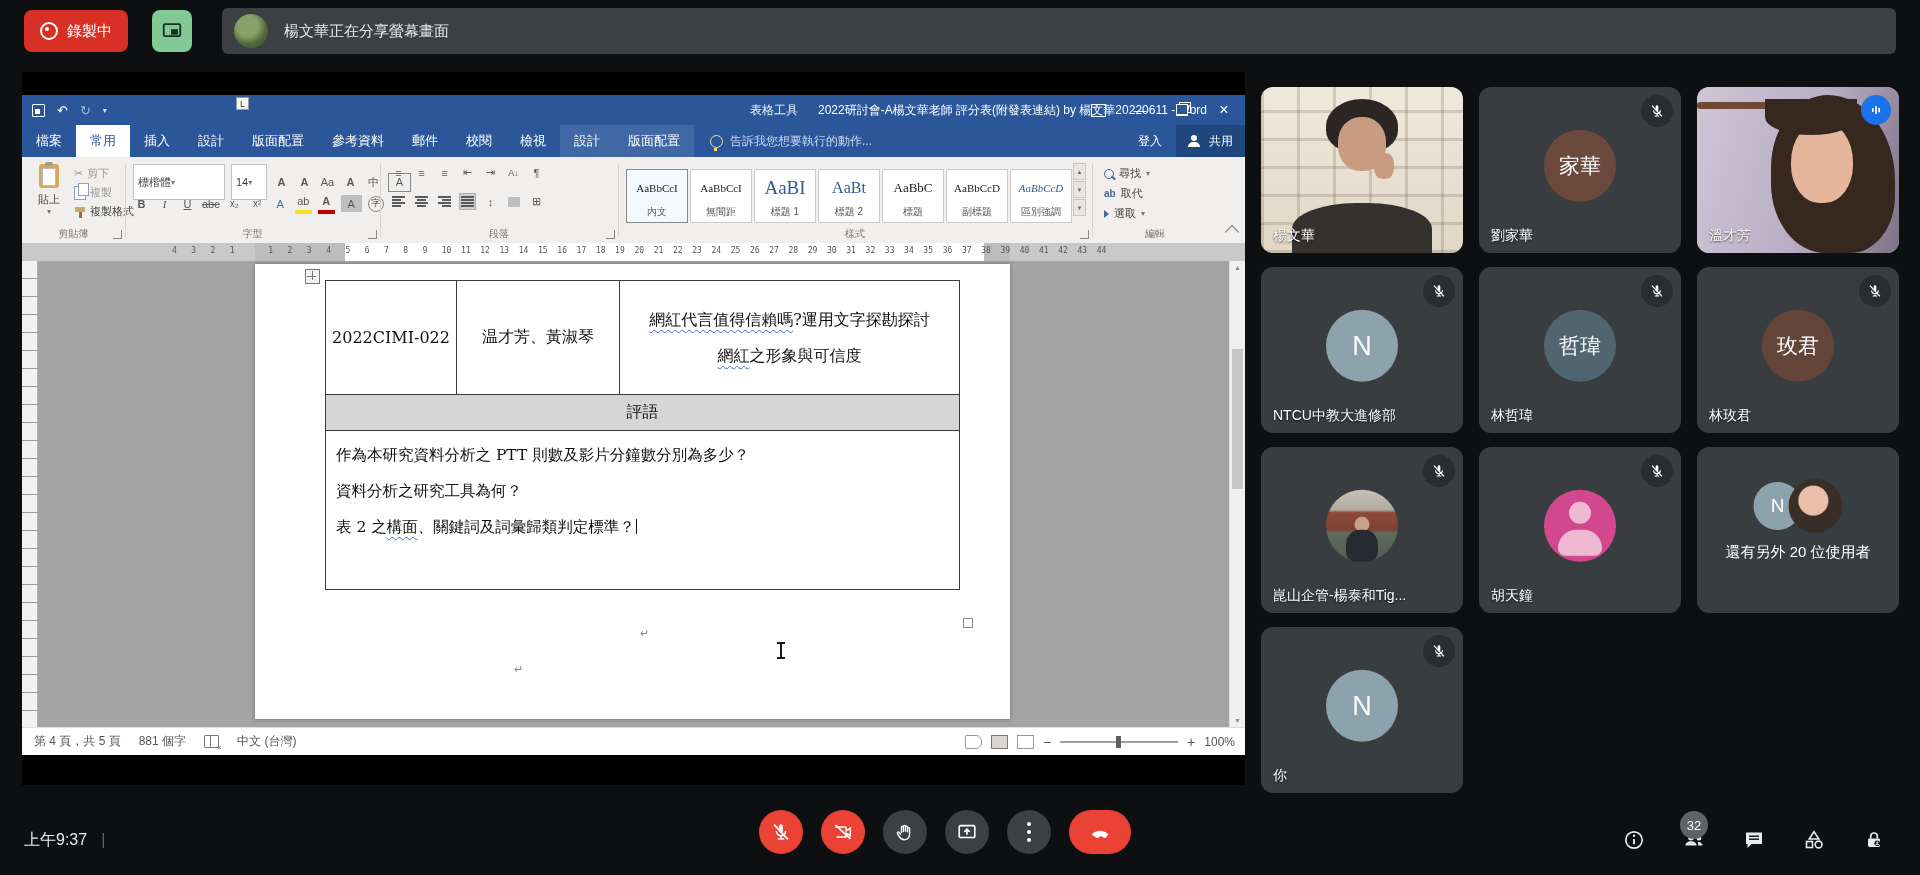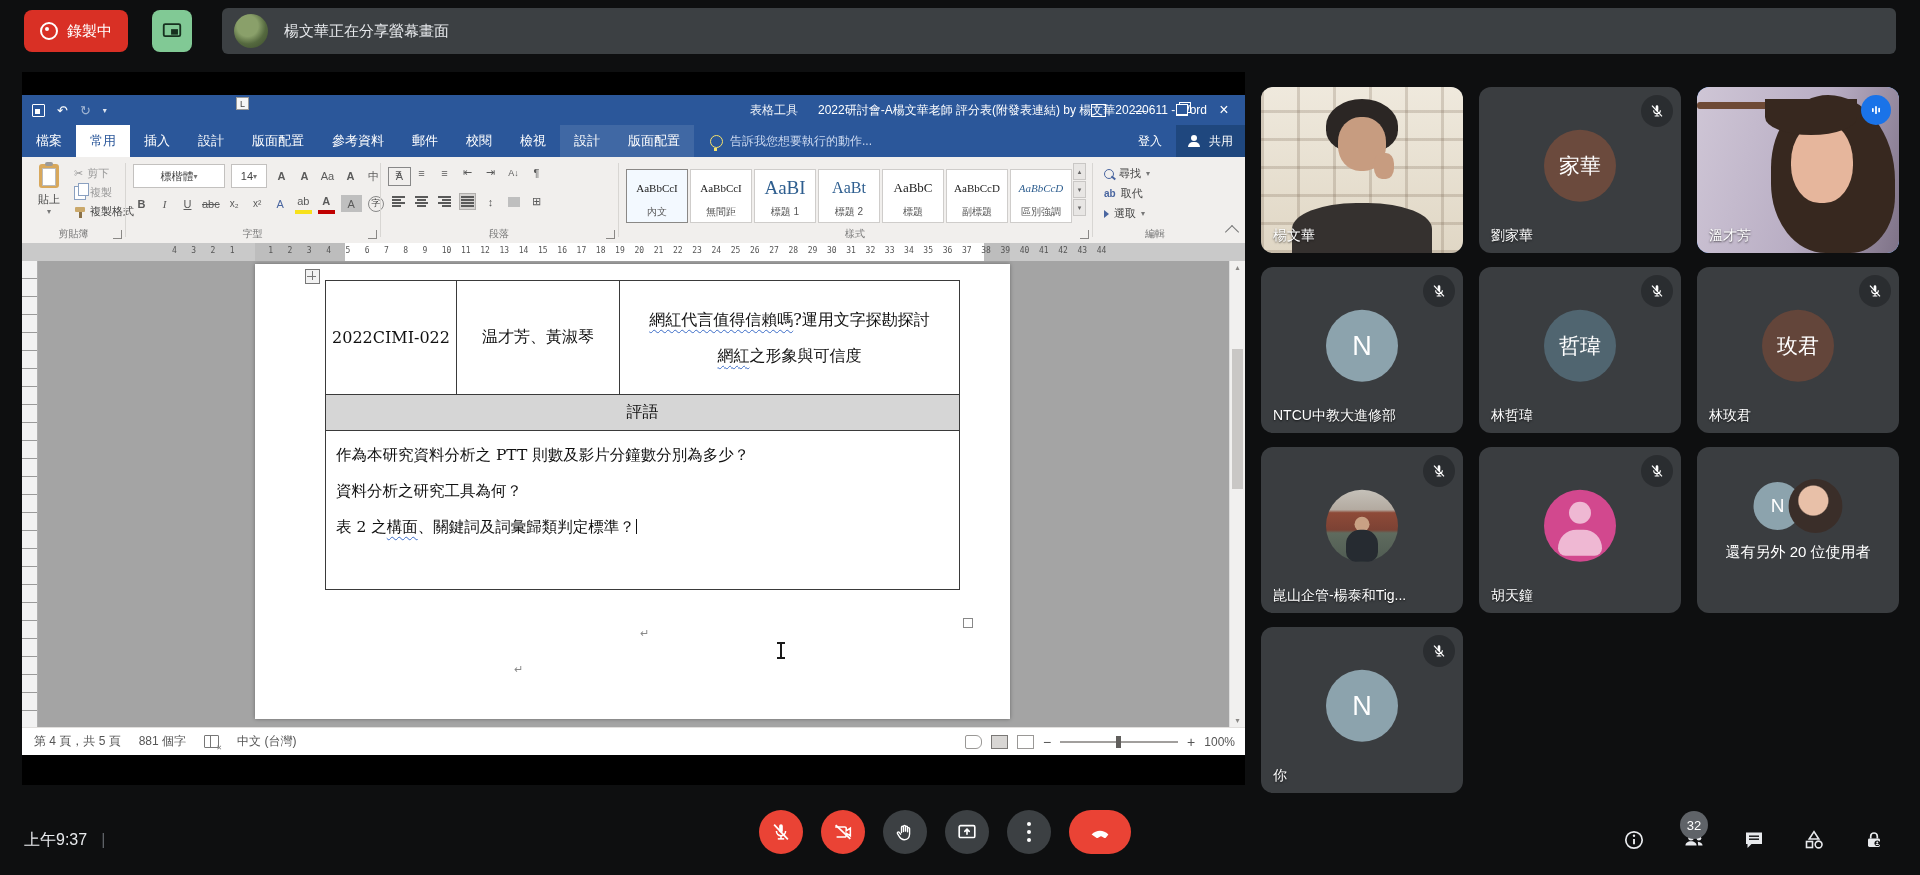"標楷體" .fbox { height: 24px -> 36px; justify-content: center -> flex-start }
